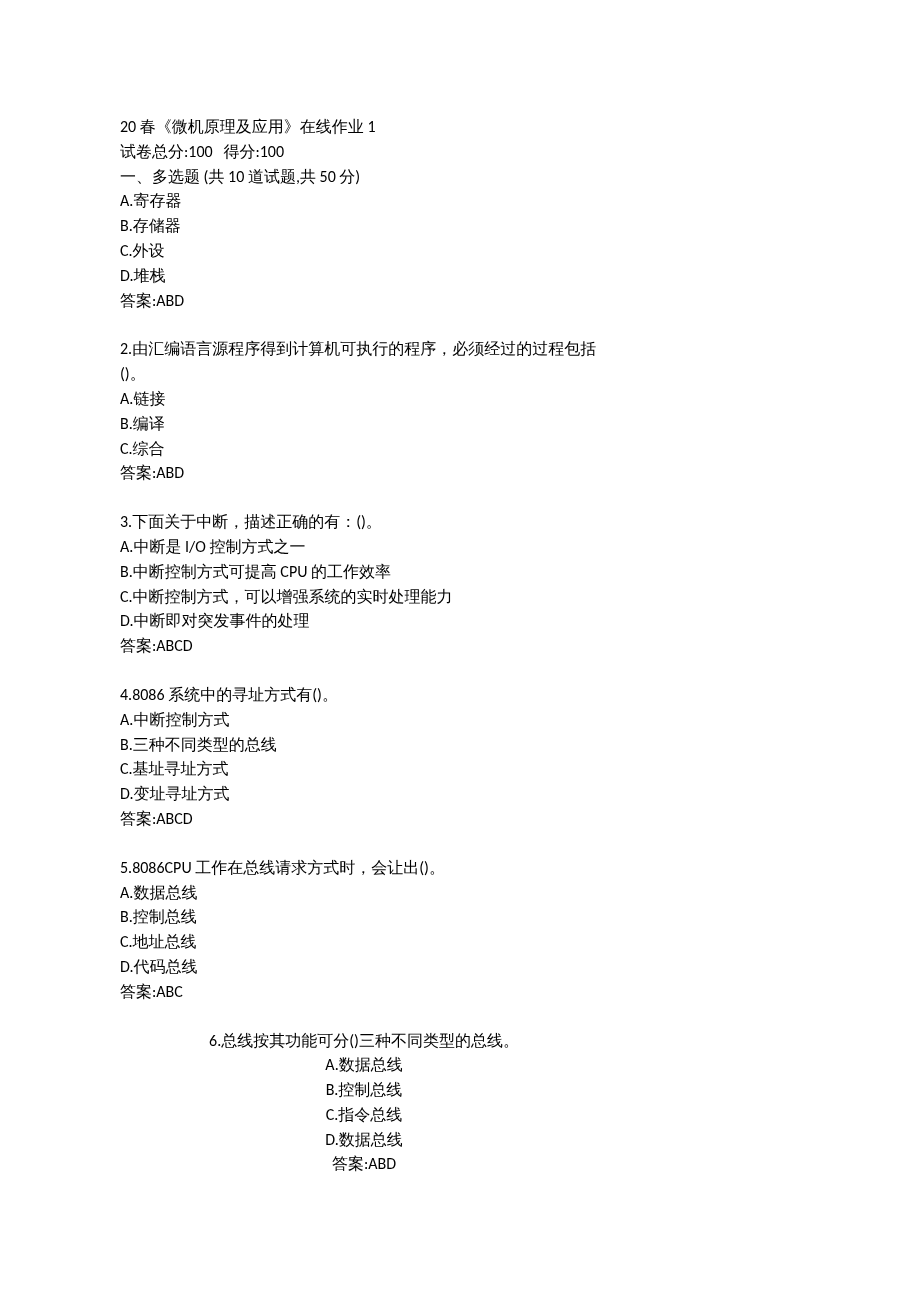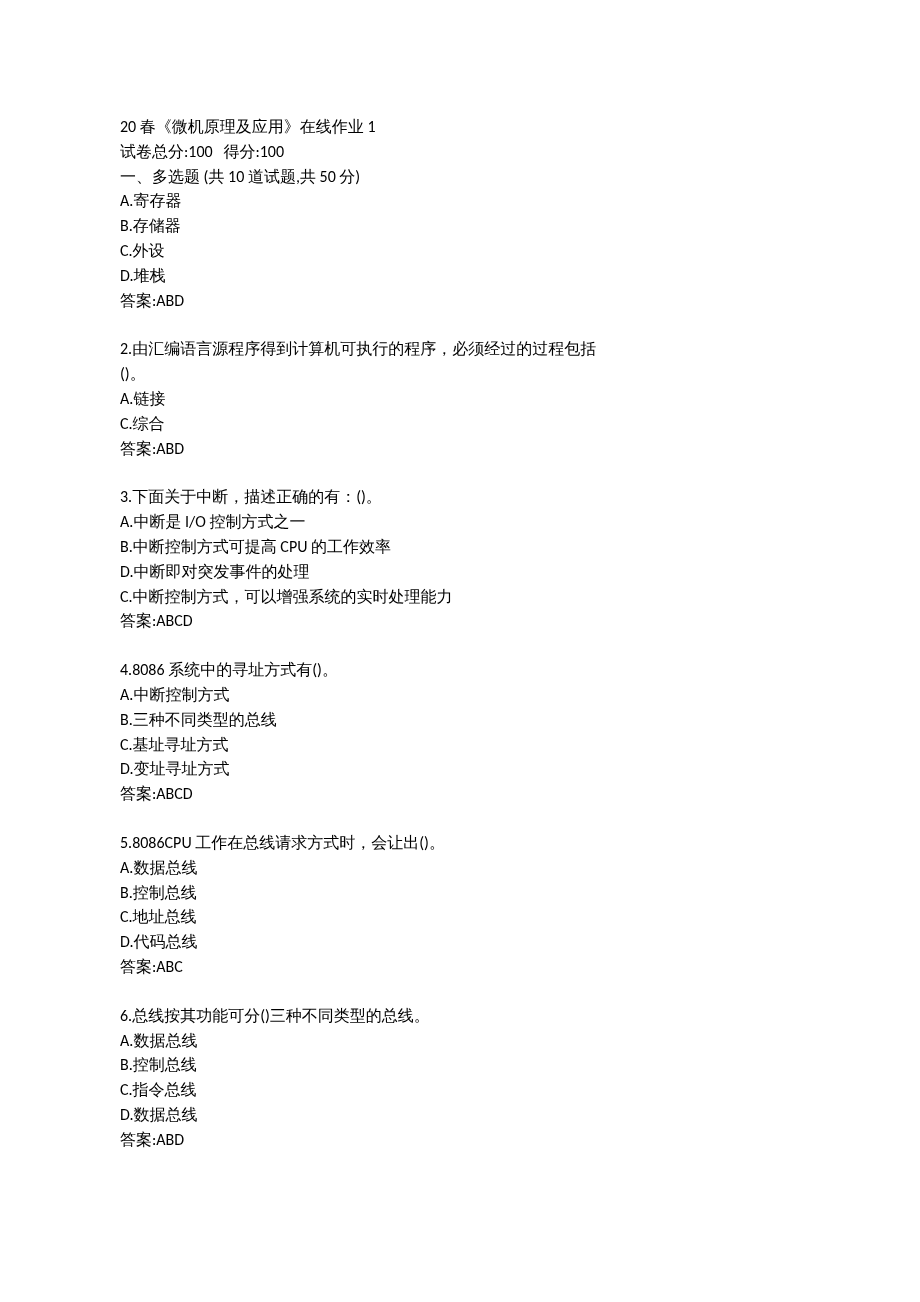"B.编译" div.line { html: none -> <div>B.编译</div> }
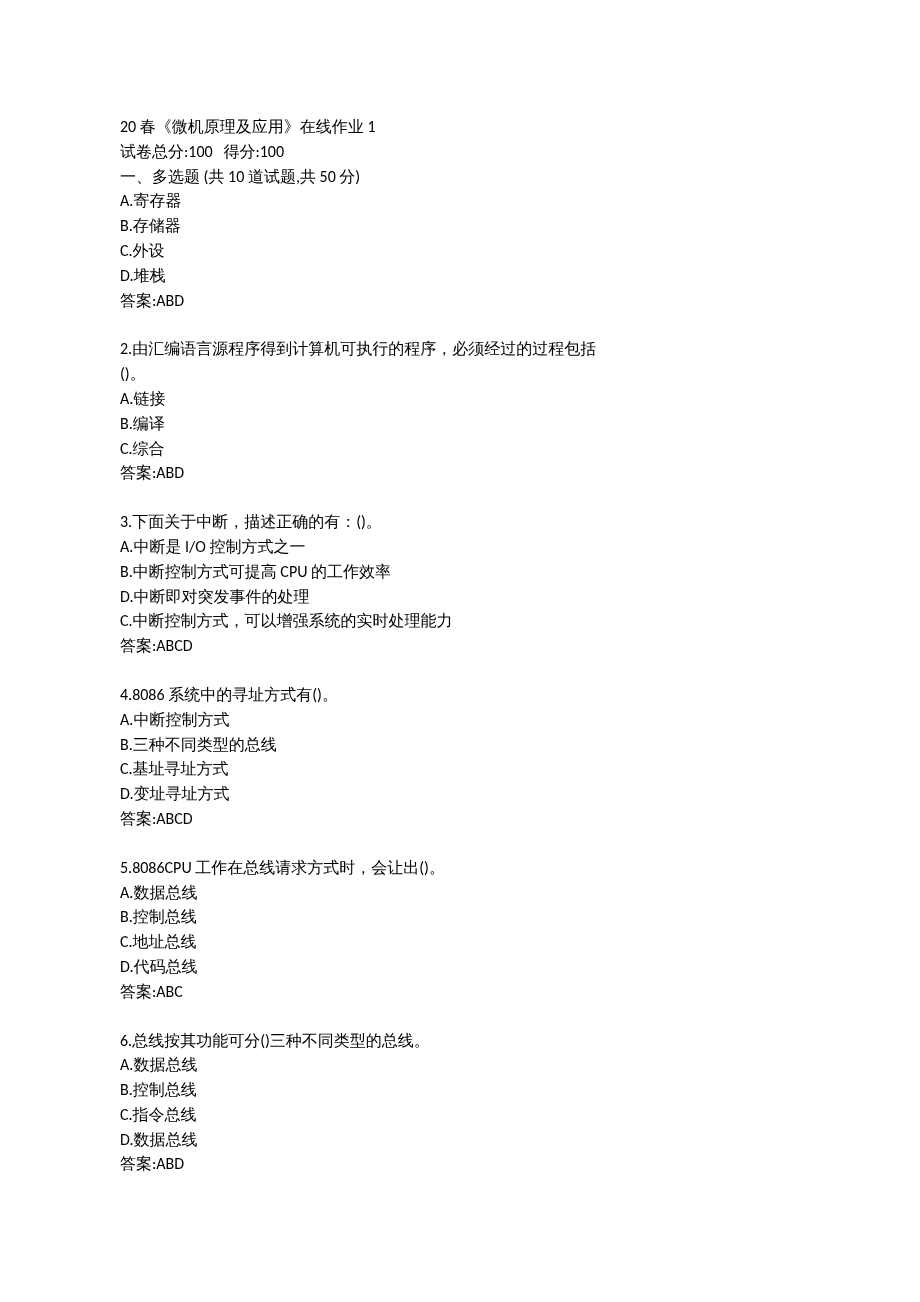"D.中断即对突发事件的处理" div.line { order: before "C.中断控制方式，可以增强系统的实时处理能力" -> after "C.中断控制方式，可以增强系统的实时处理能力" }
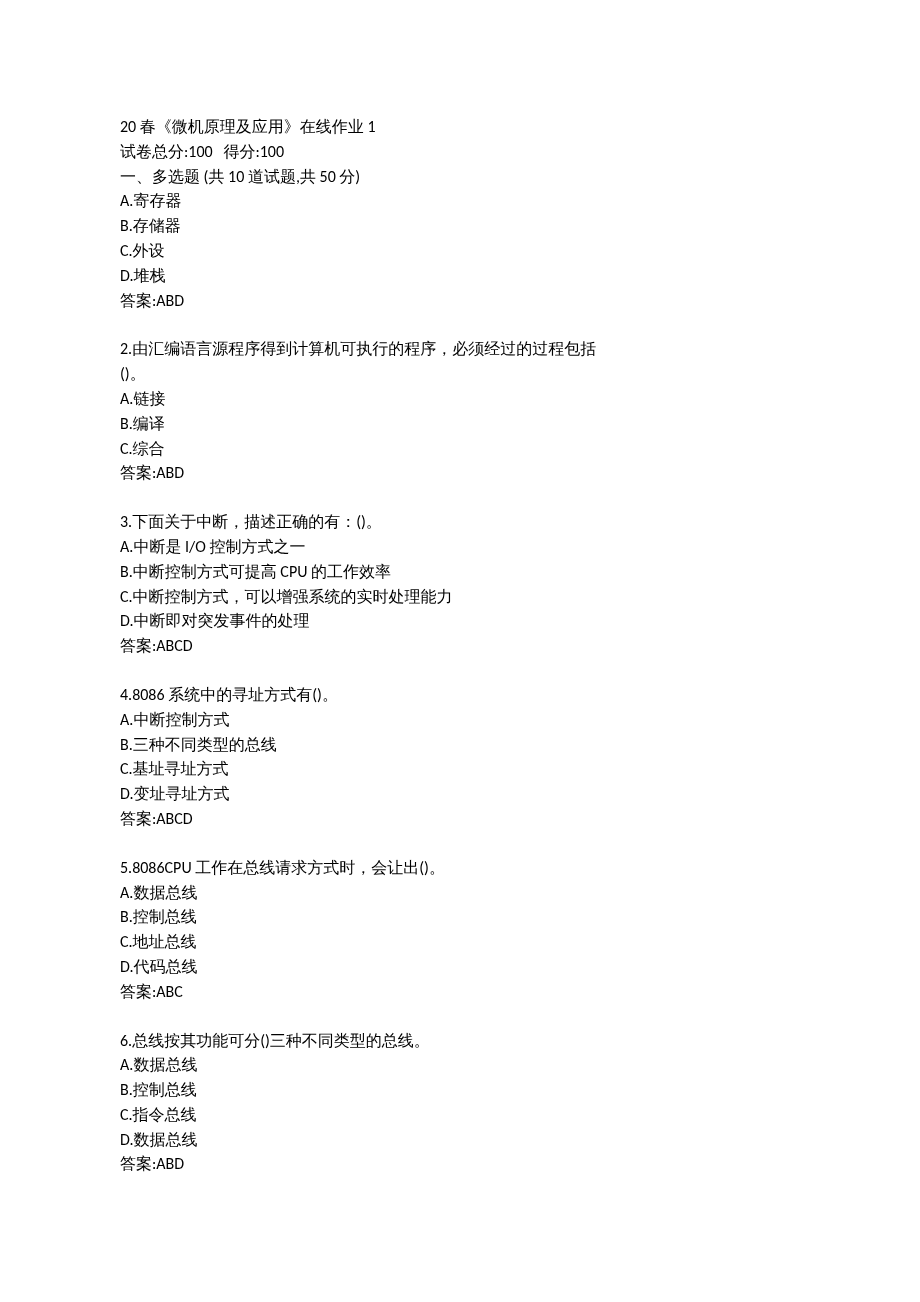"6.总线按其功能可分()三种不同类型的总线。" .block:last-child { text-align: none -> center }
